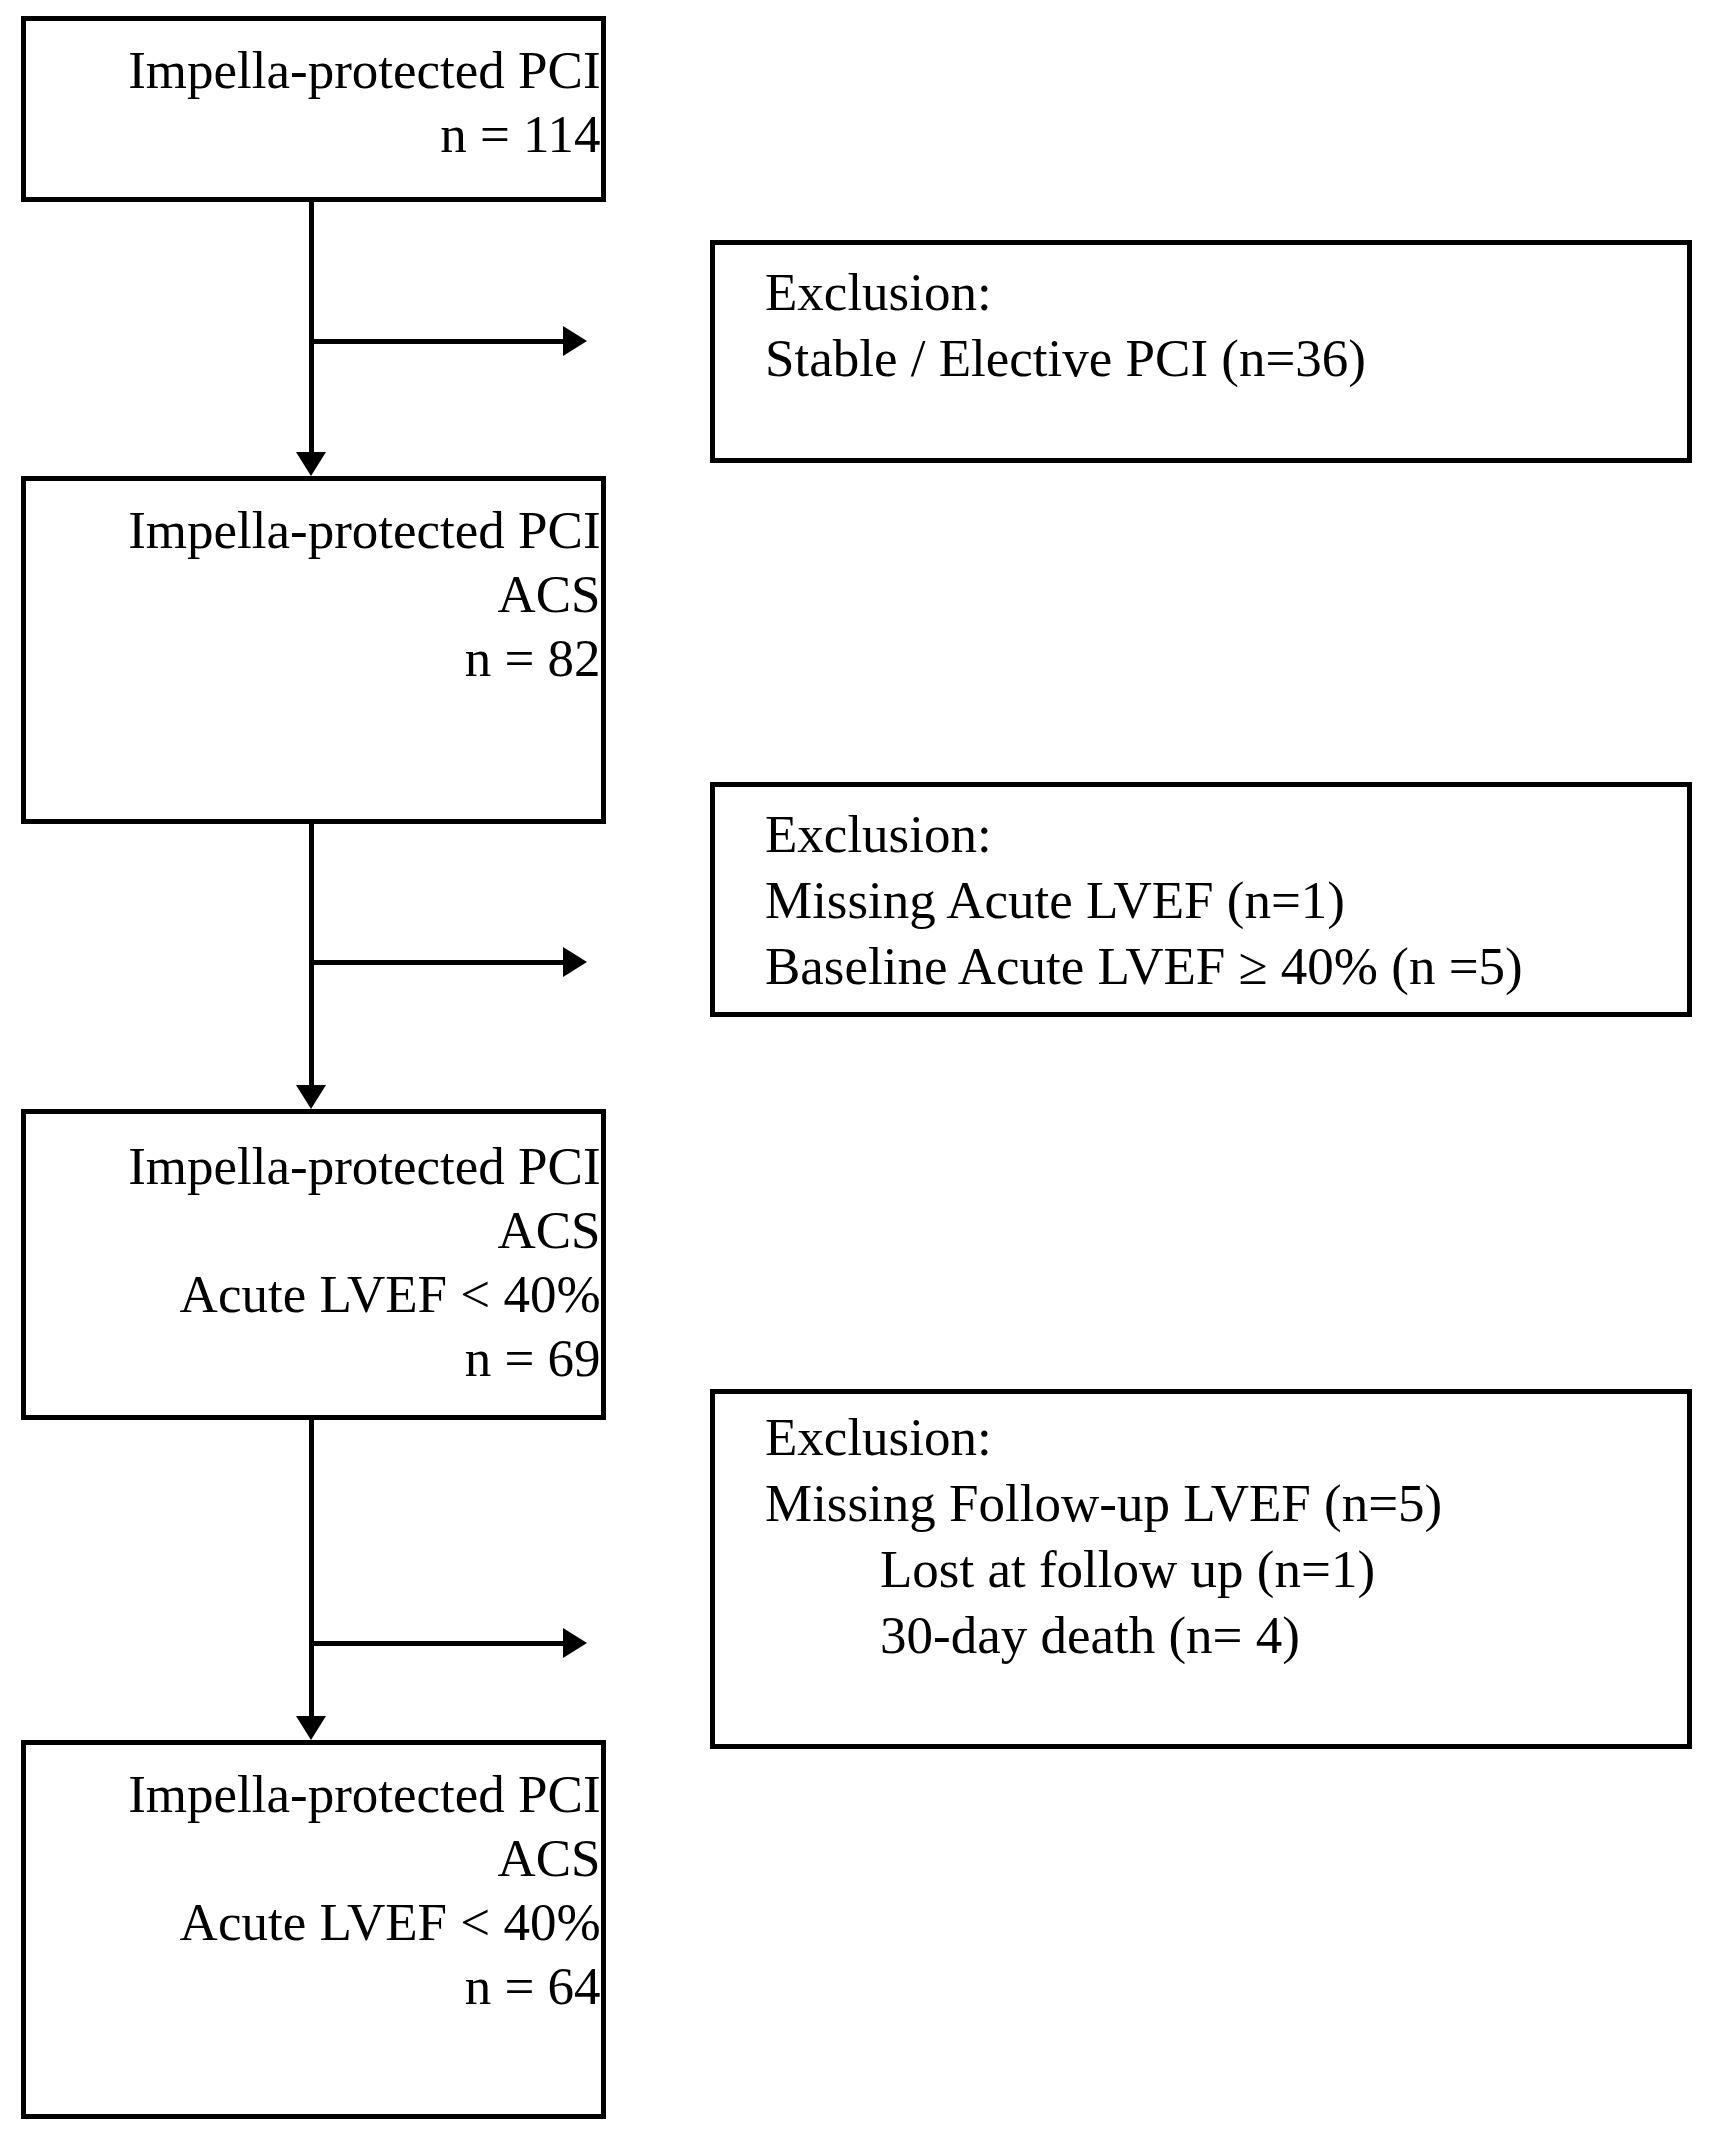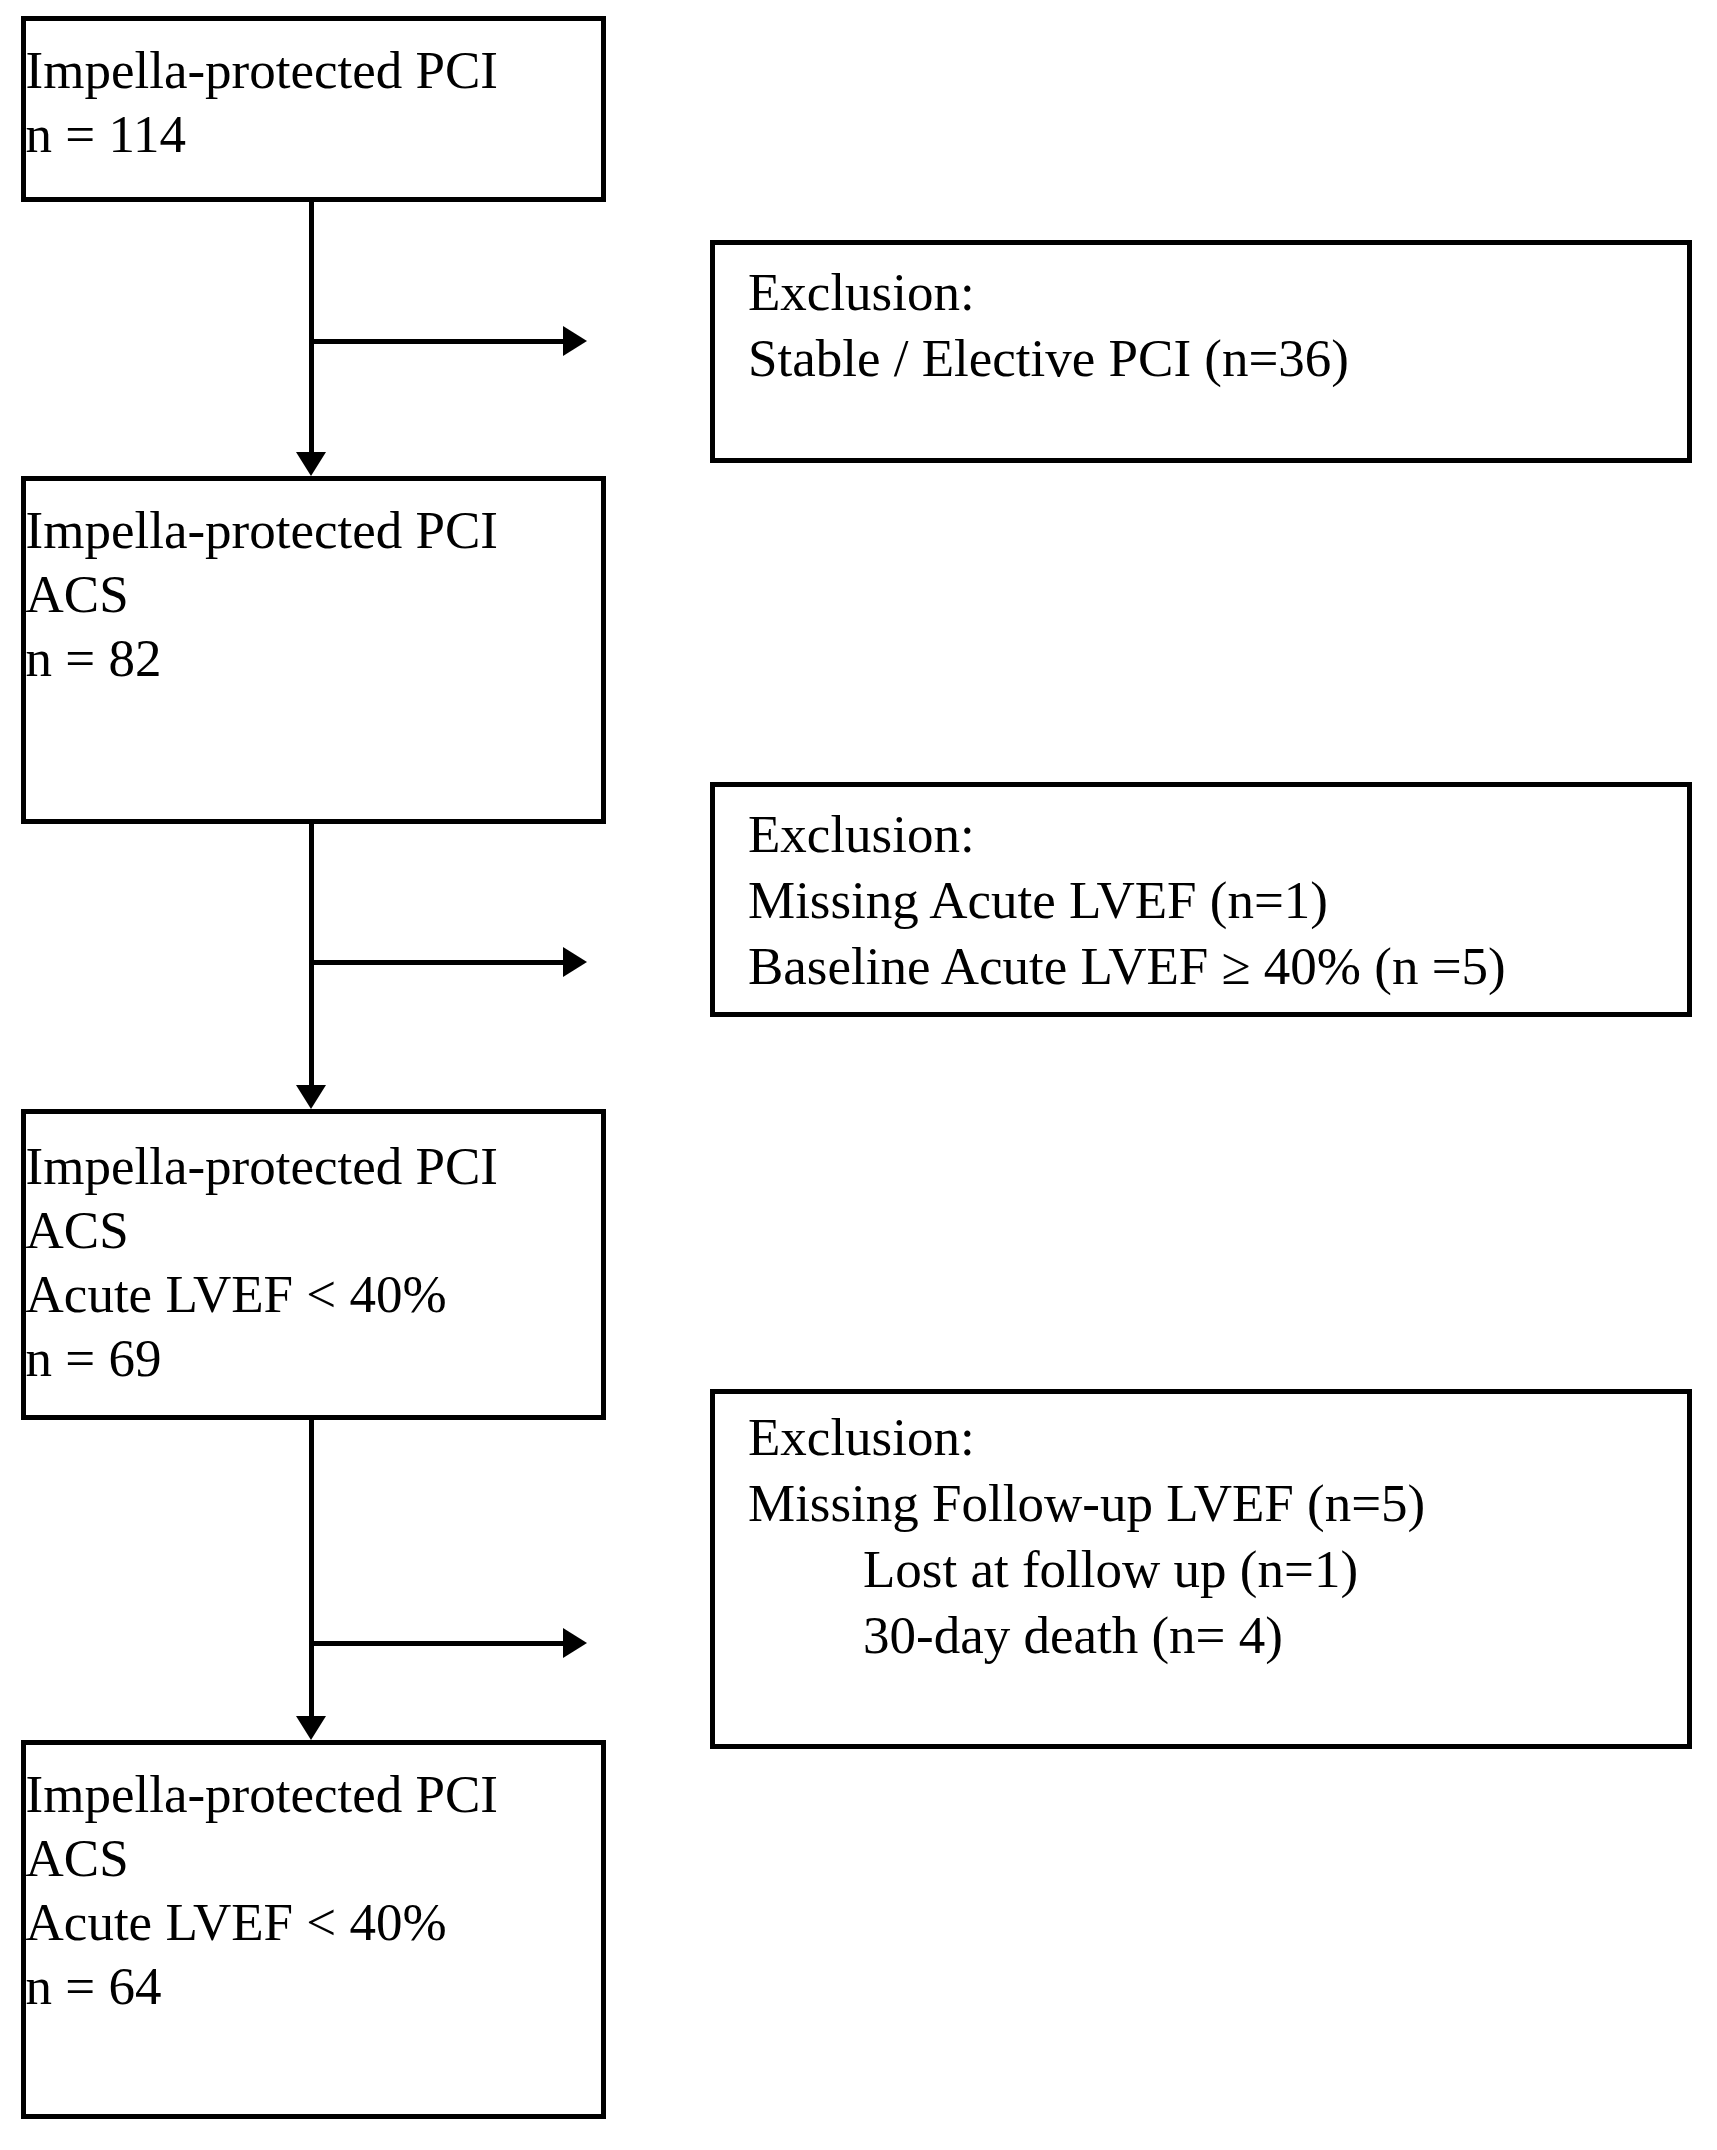"Impella-protected PCI" .main-box { text-align: left -> right }
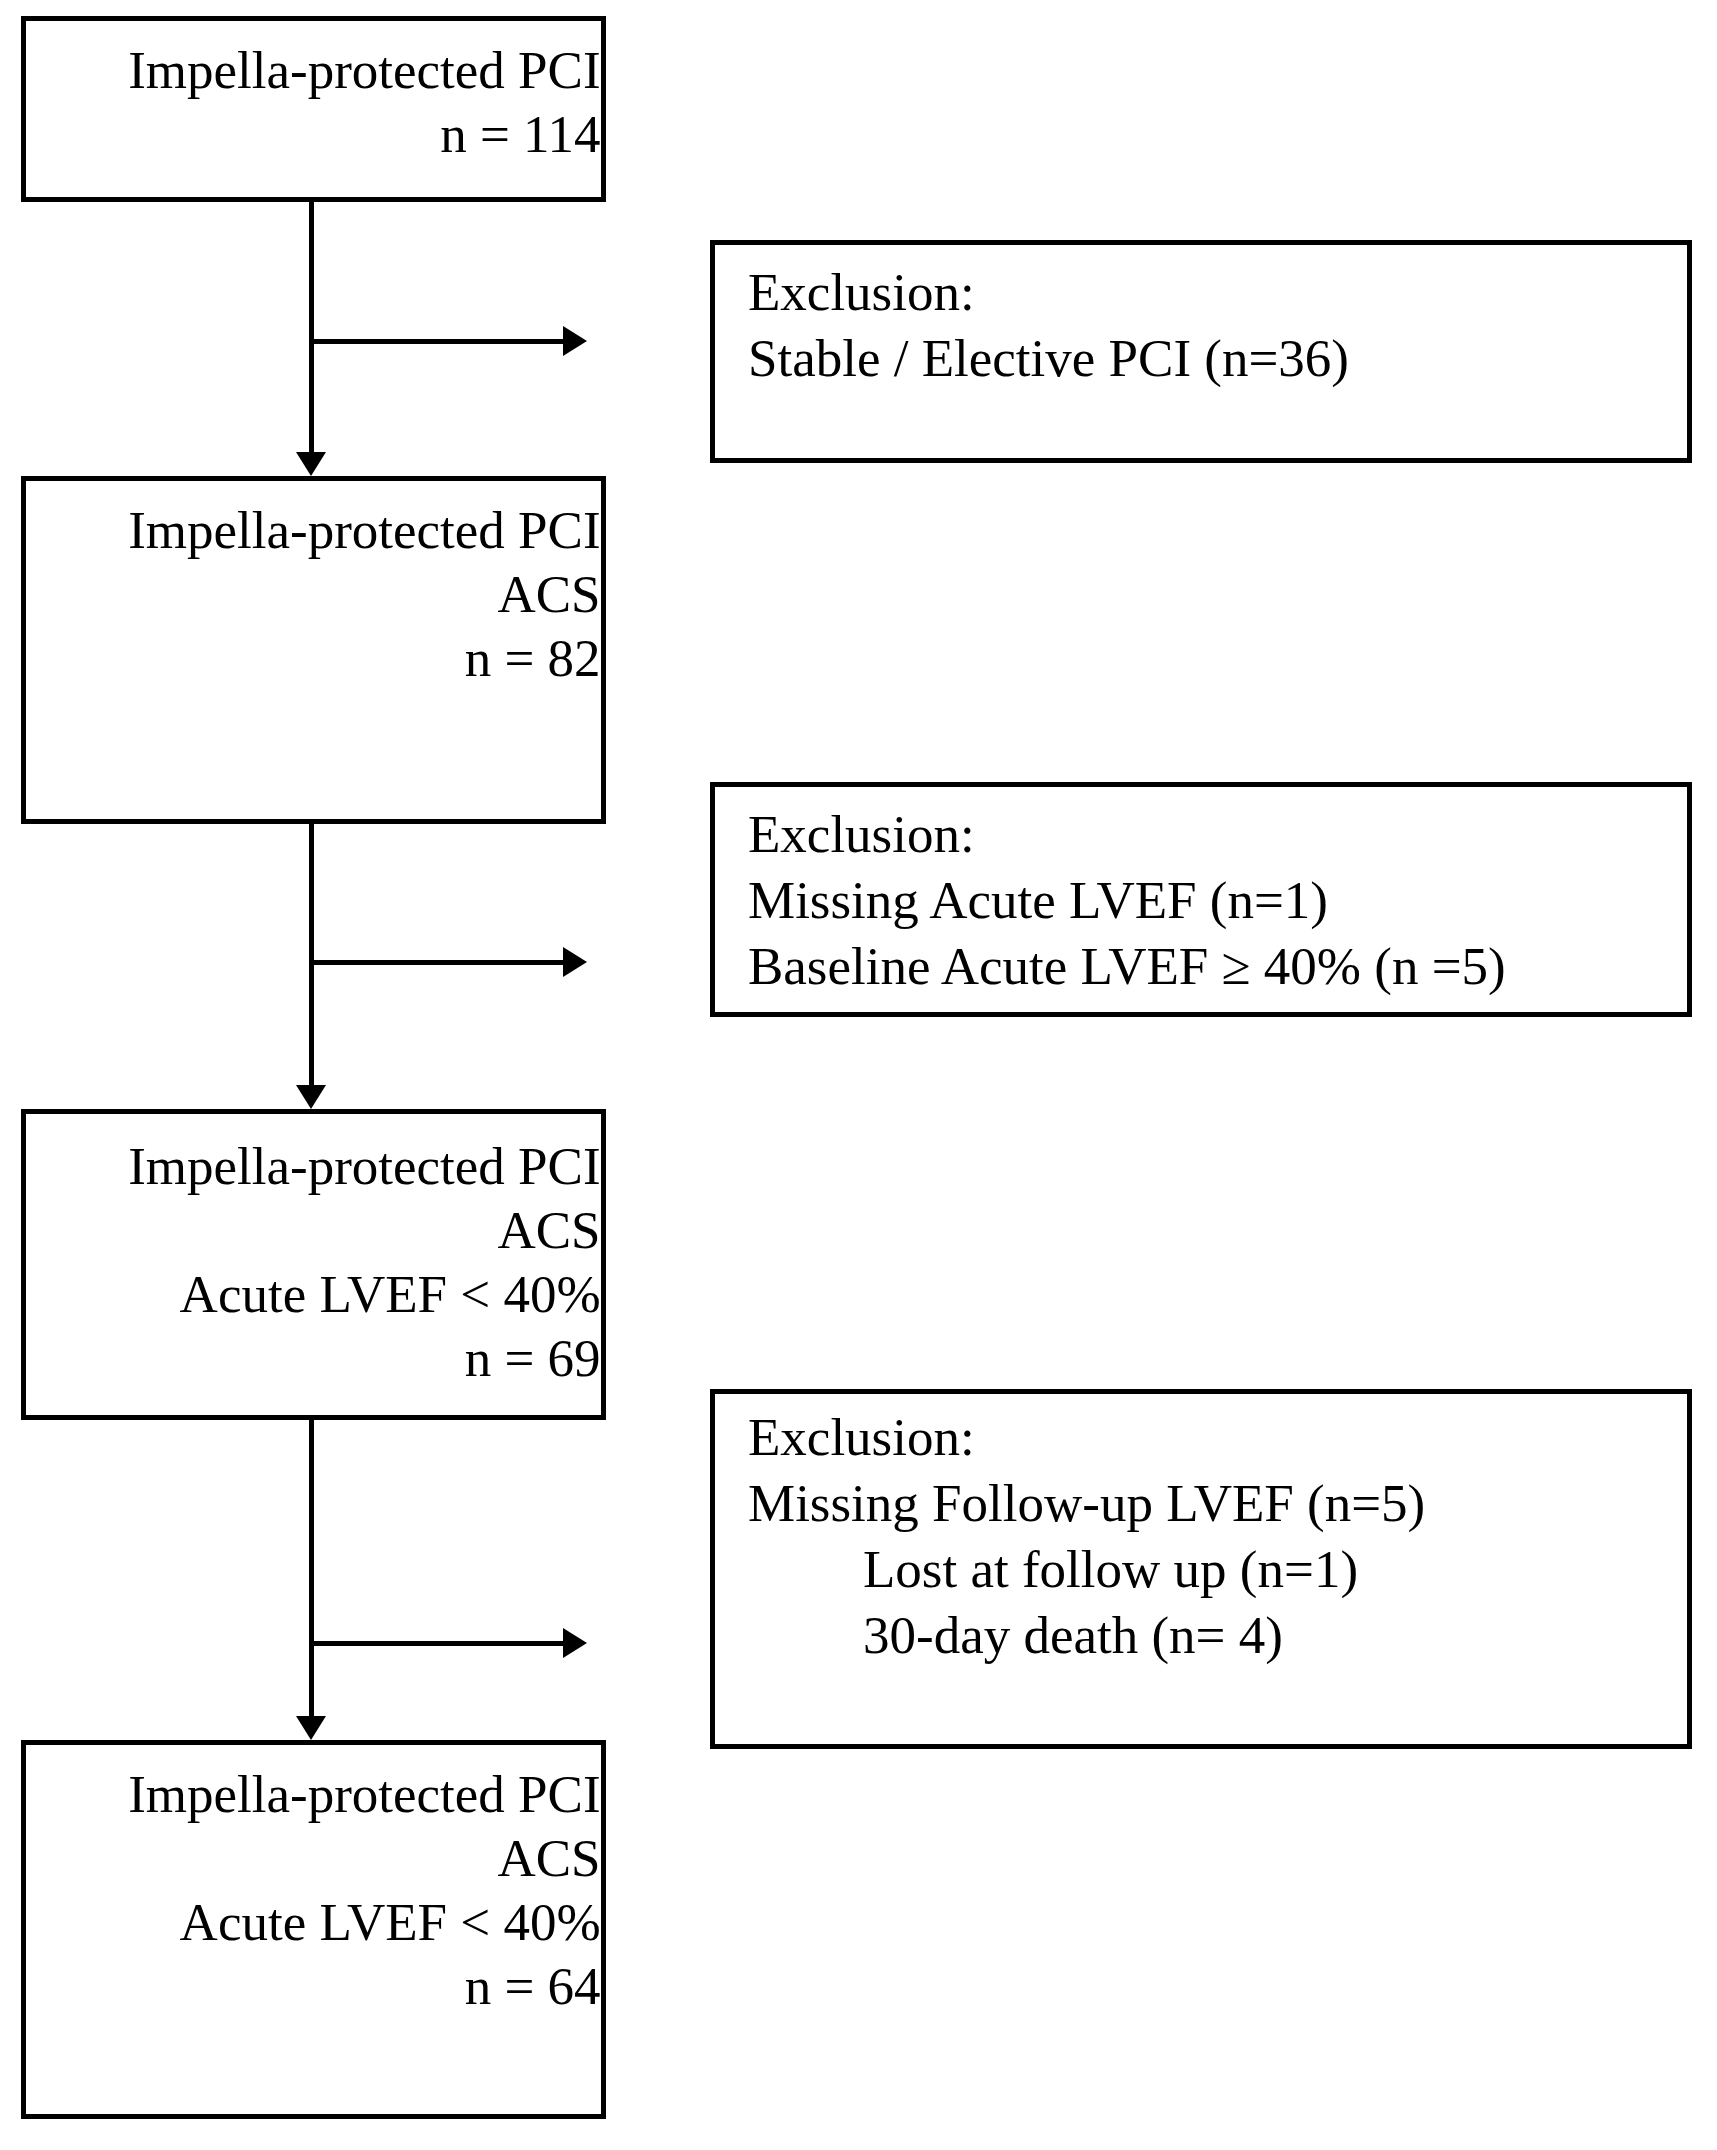"Exclusion:" .excl-box { padding-left: 33px -> 50px }
